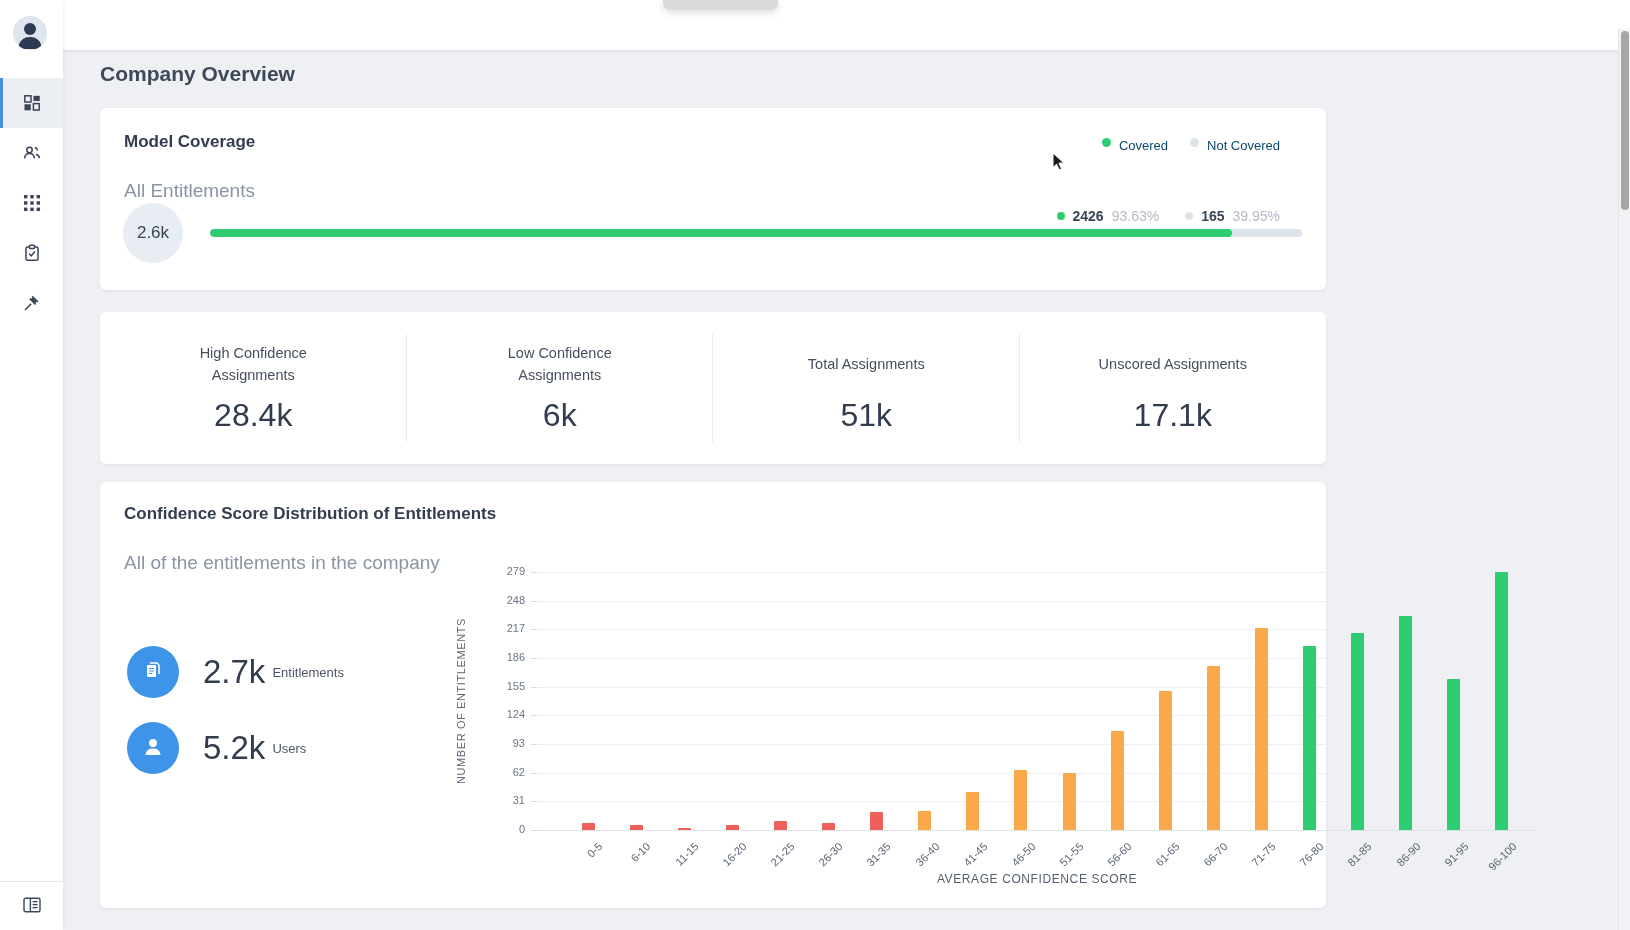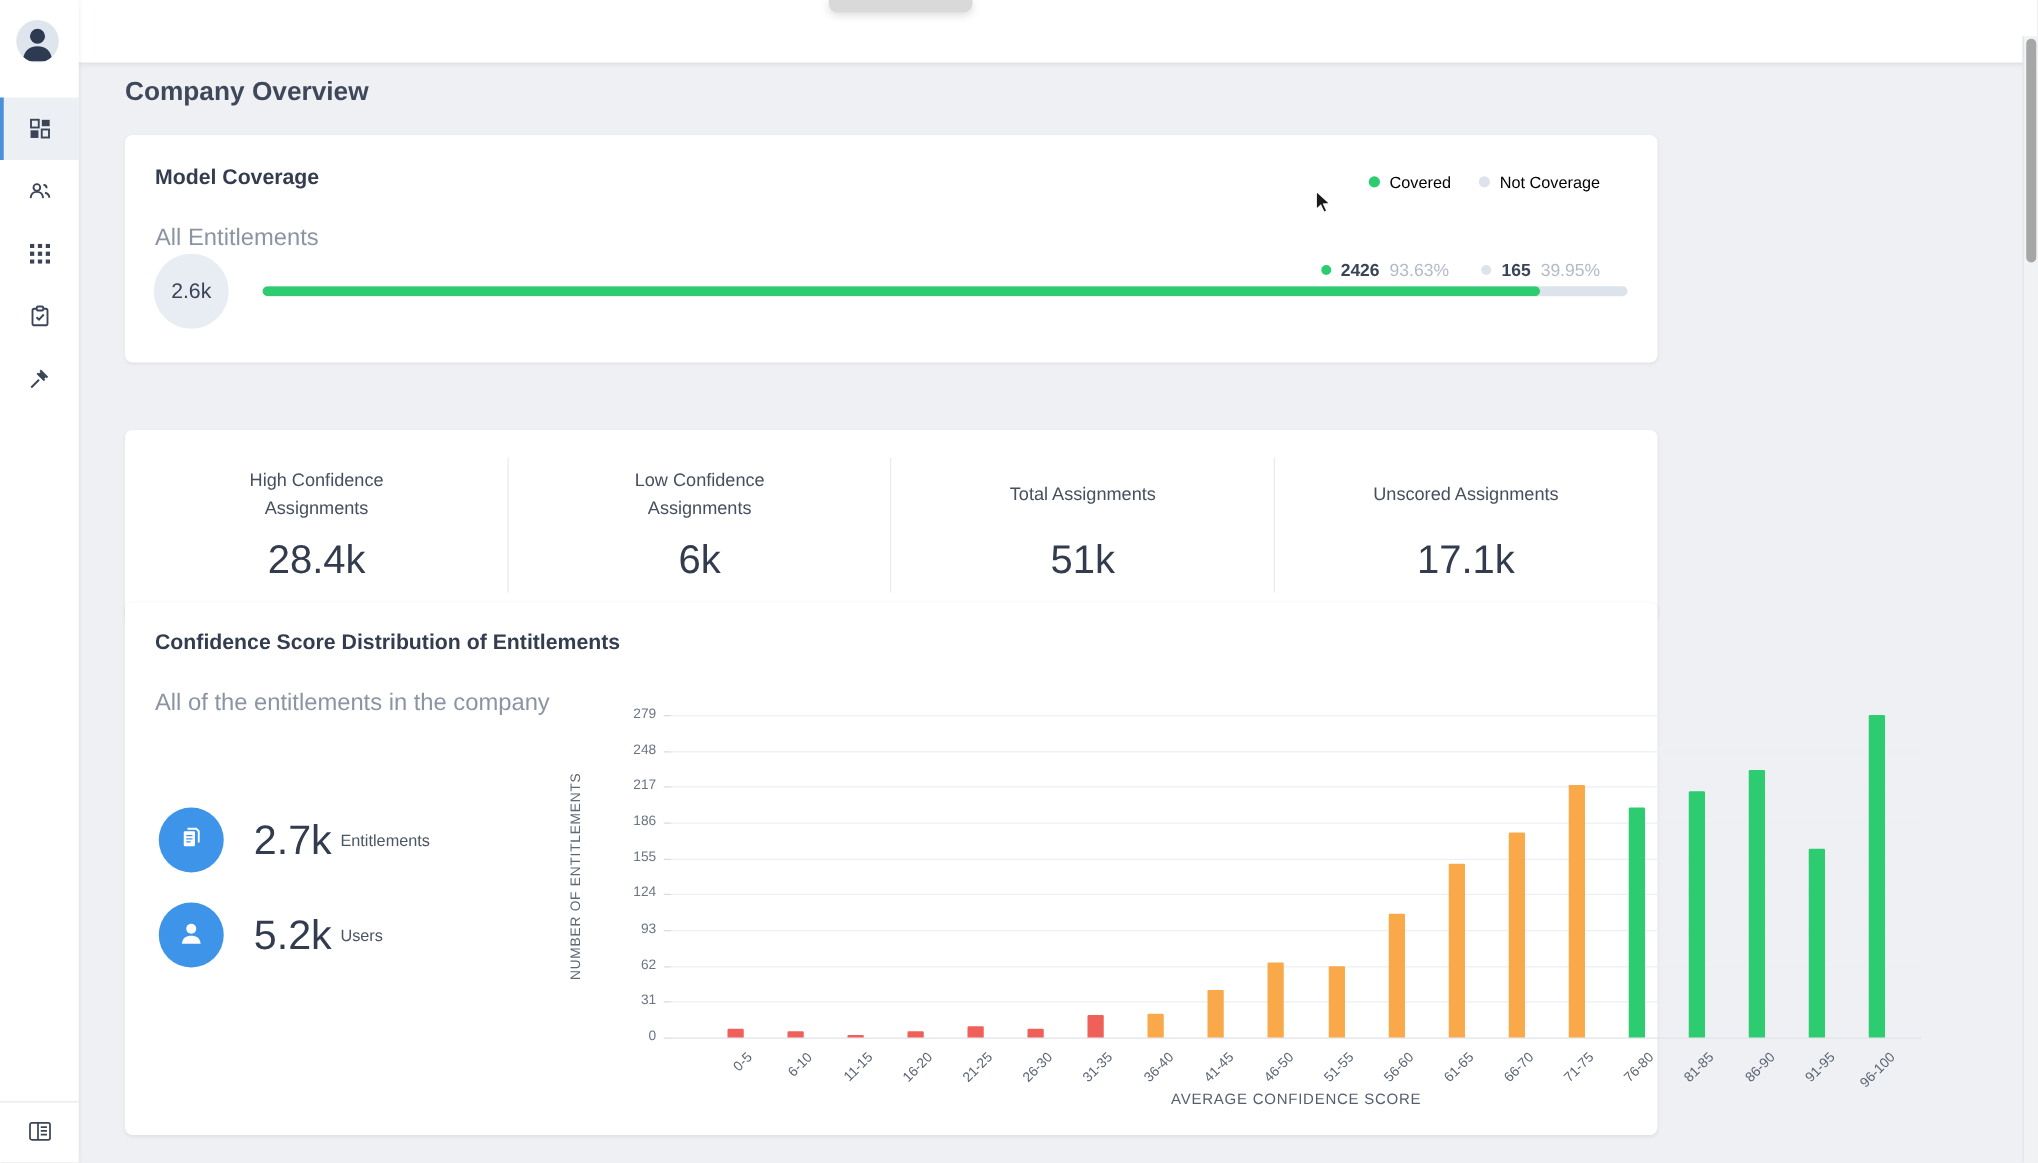"Covered" .legend-item { align-items: center -> flex-start; color: #000000 -> #0c4a6e }
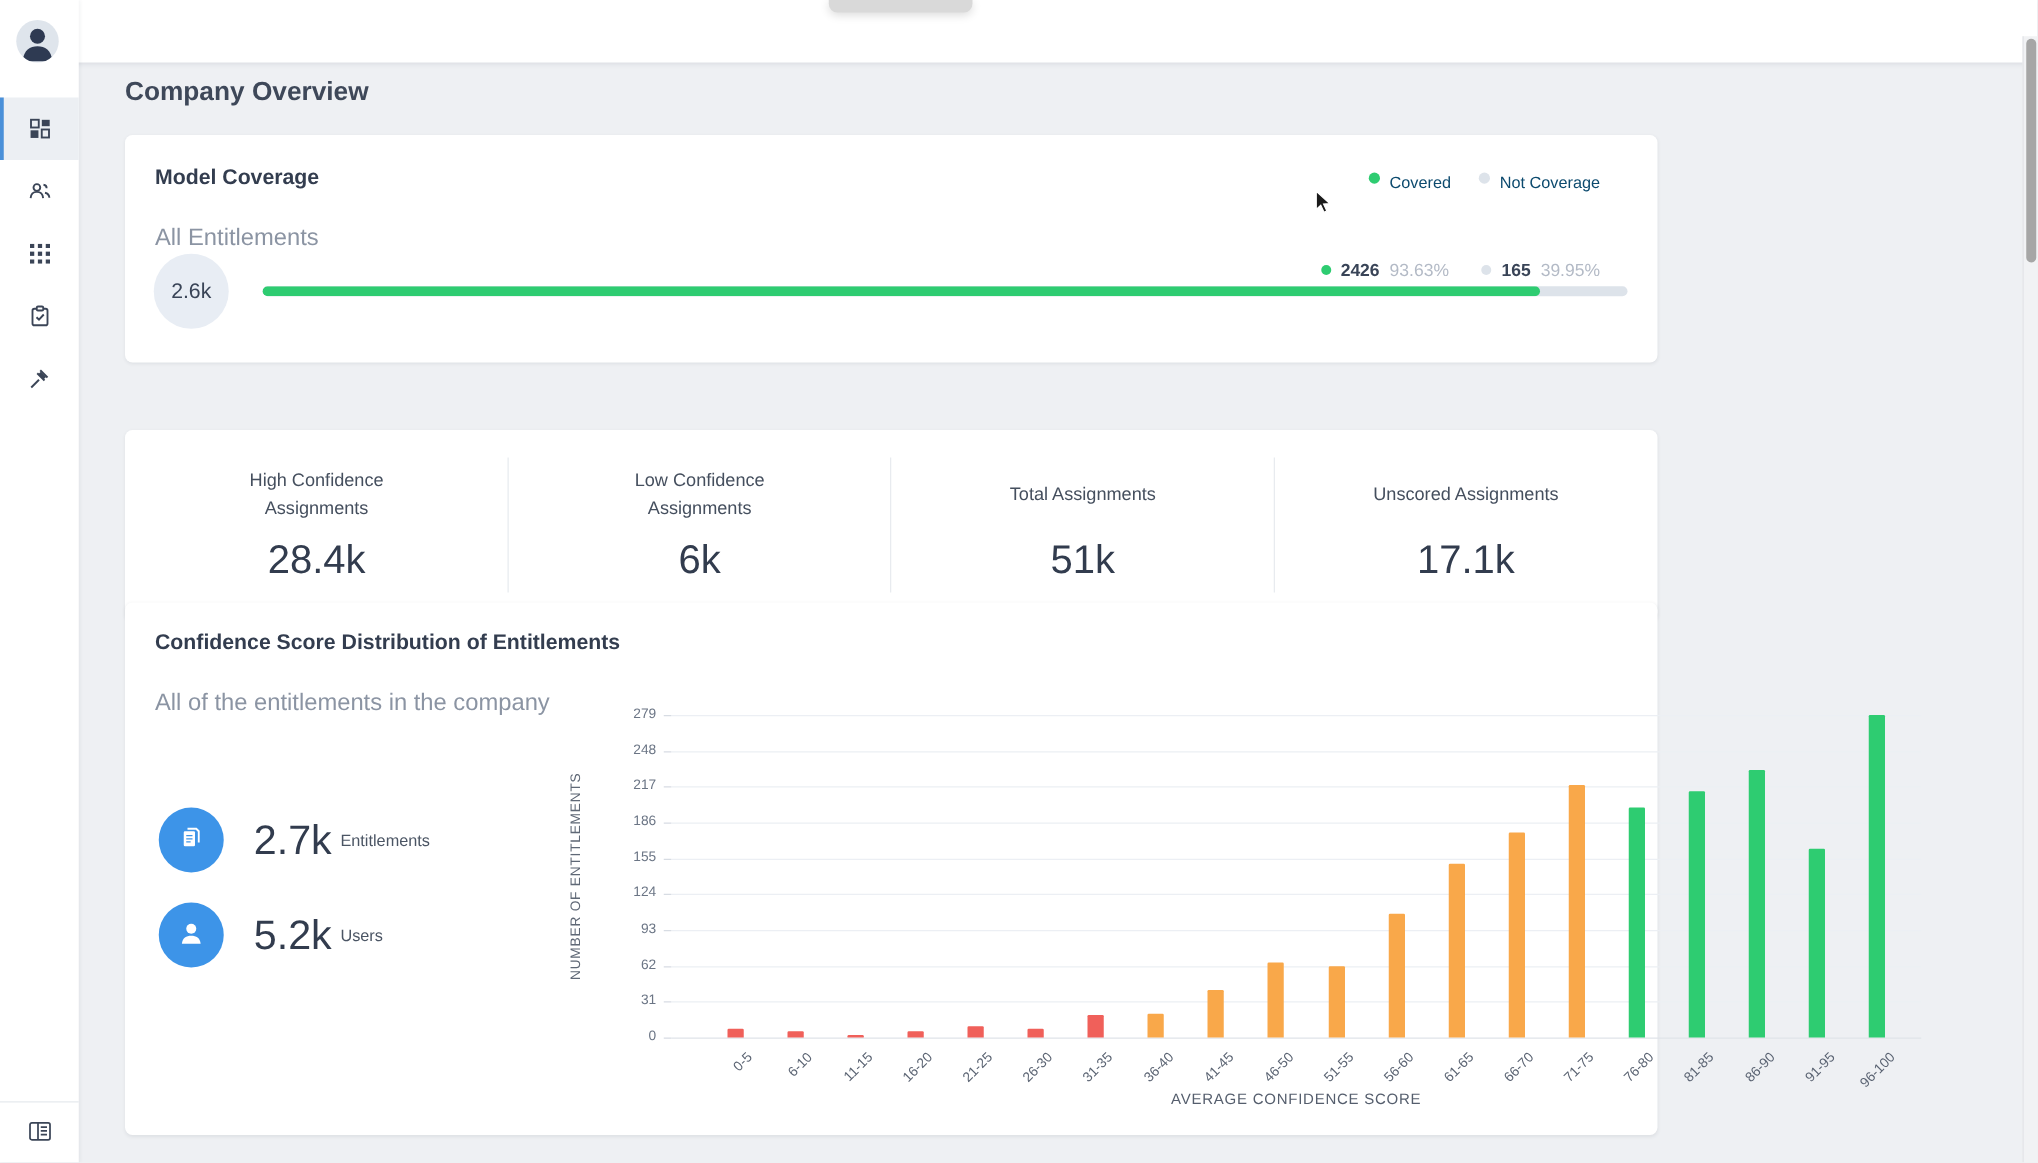"Not Coverage" span { text: Coverage -> Covered }
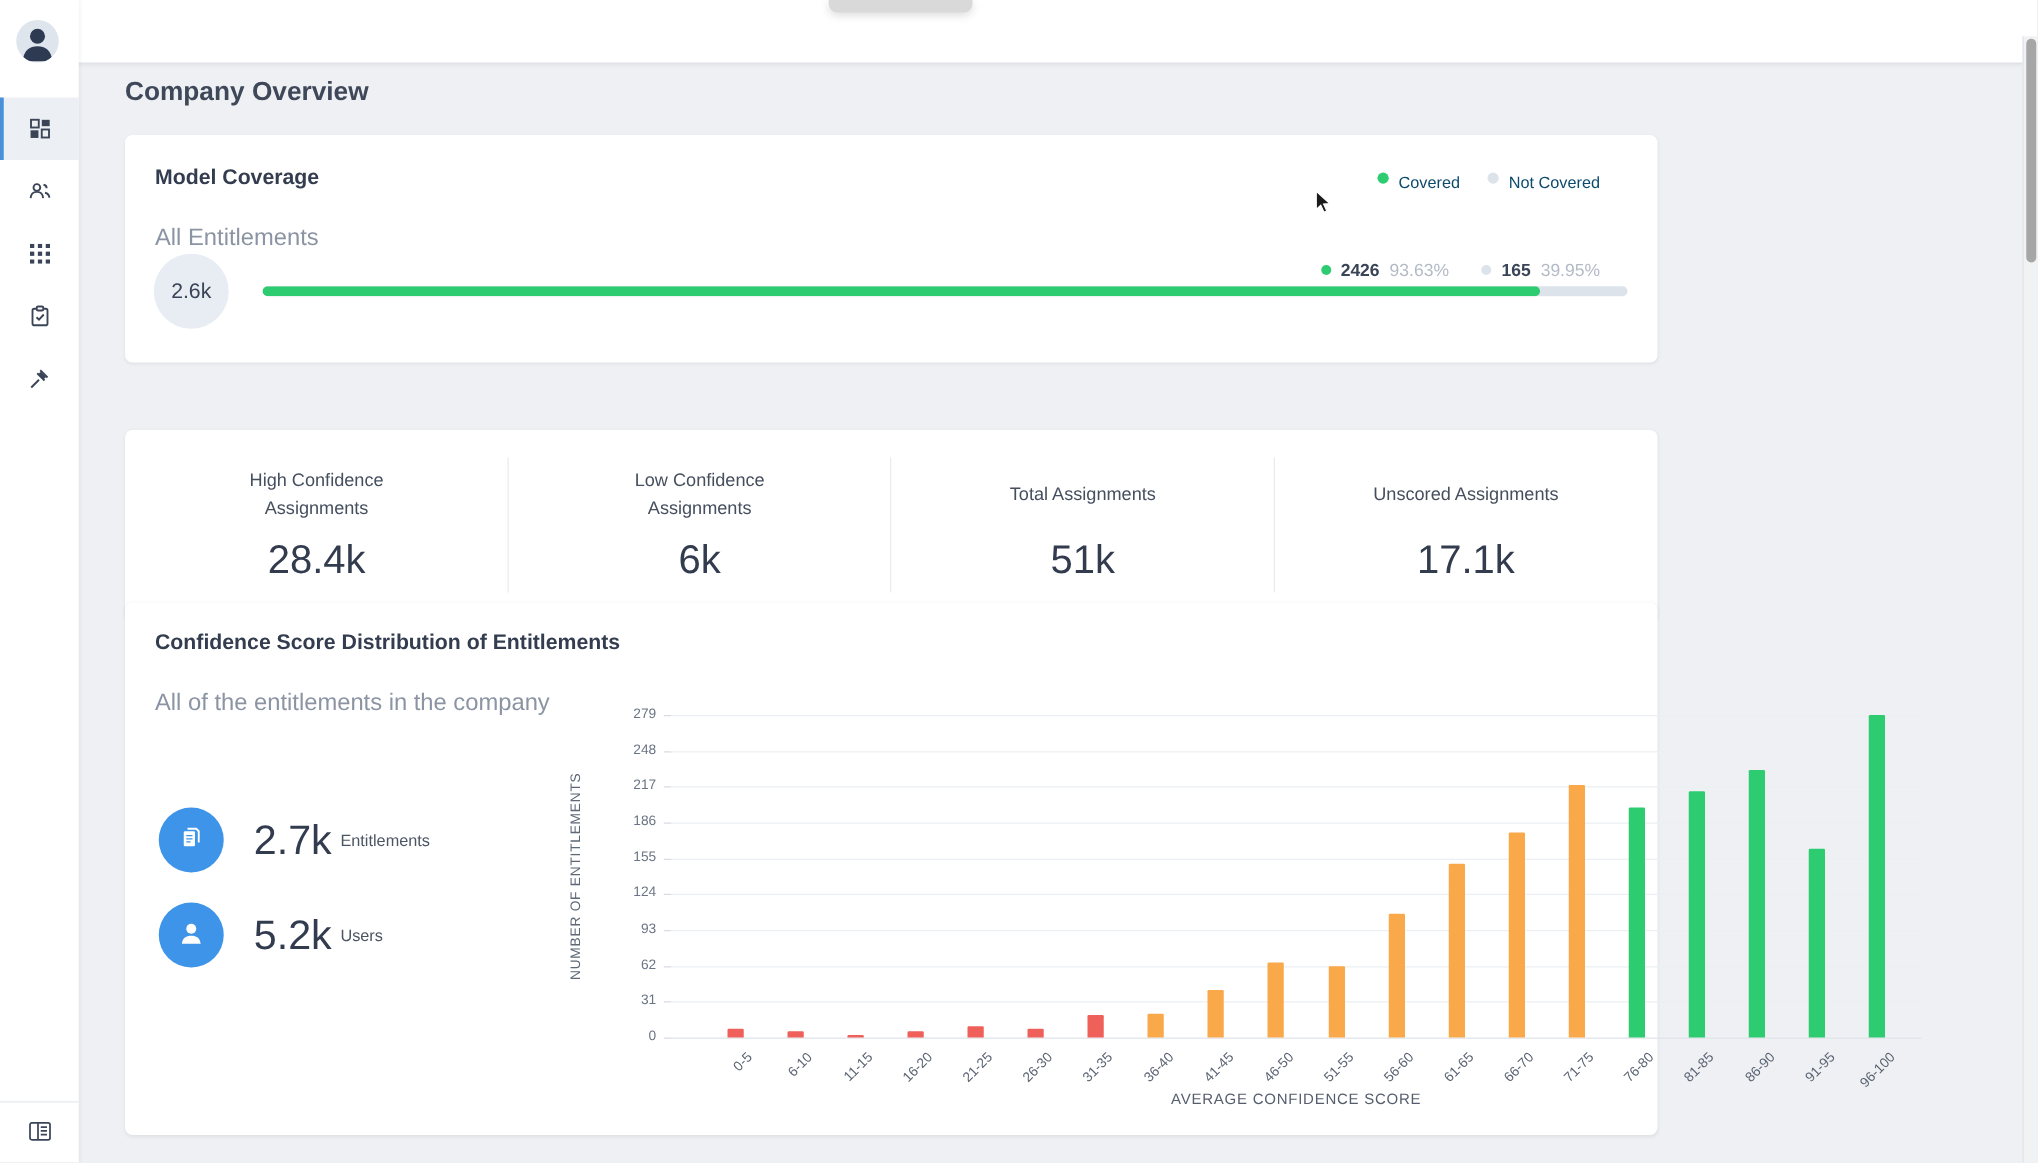"High Confidence Assignments" .card-stats { margin-top: 32px -> none }
